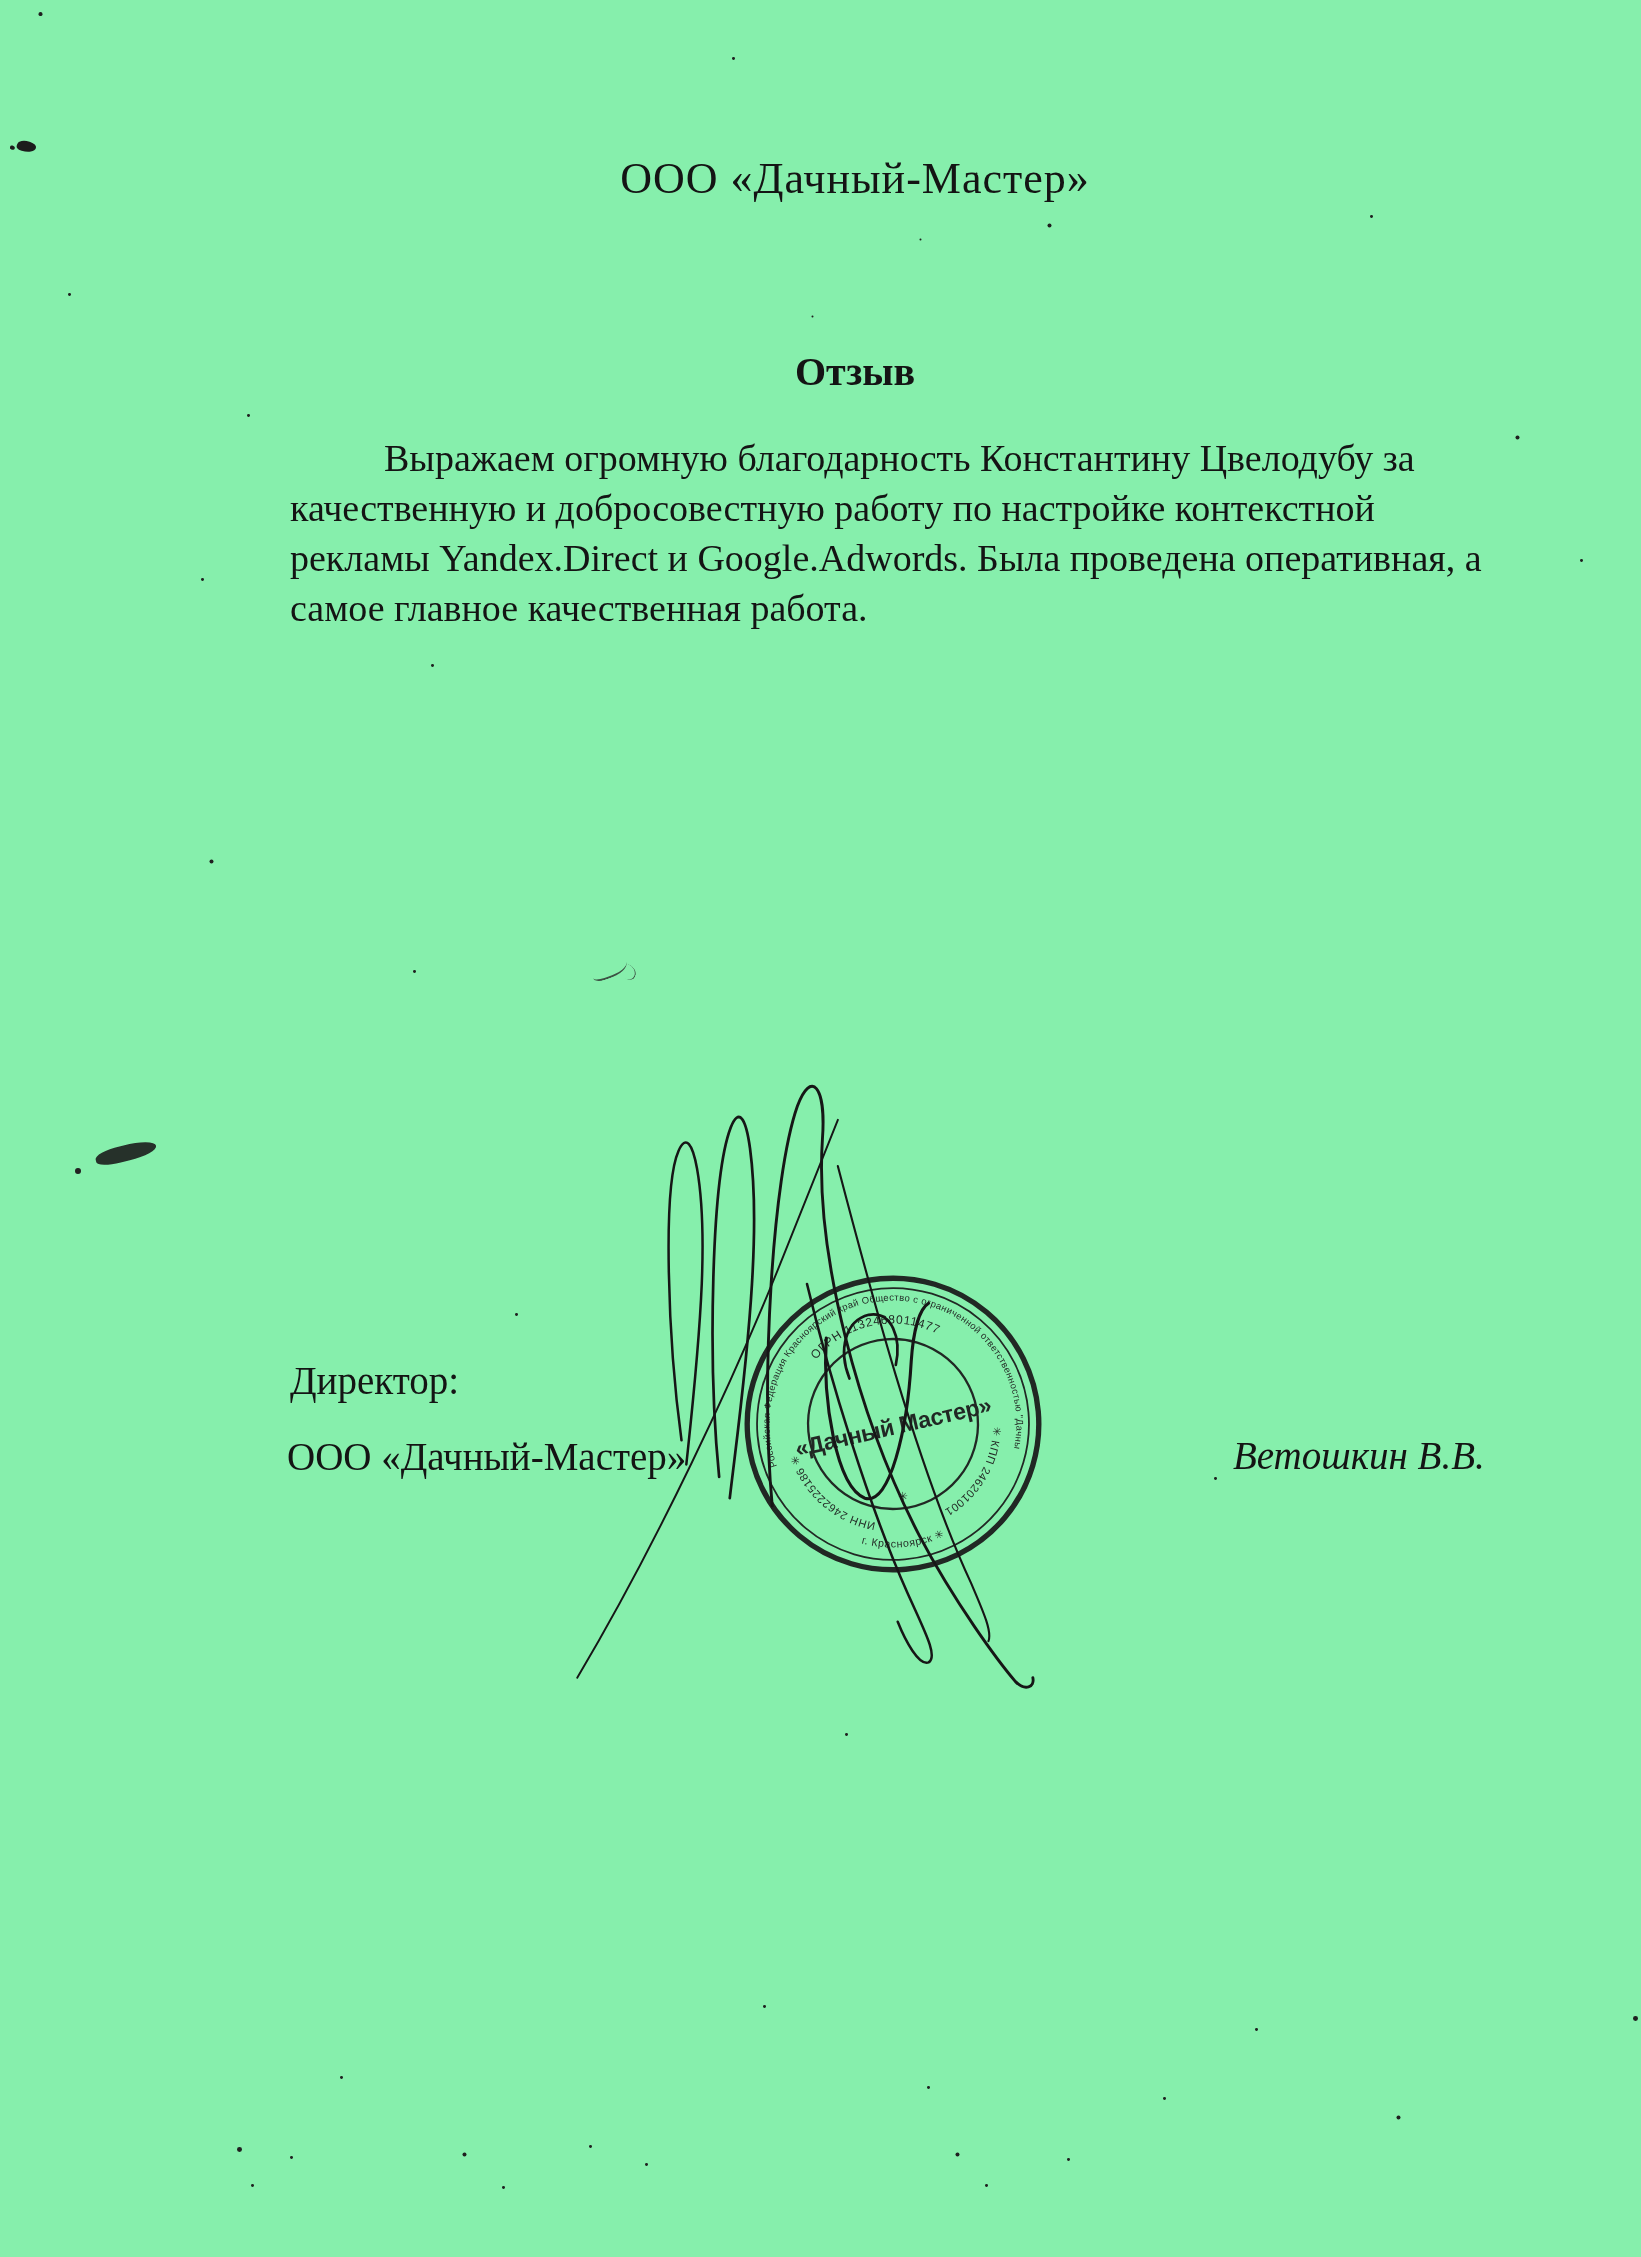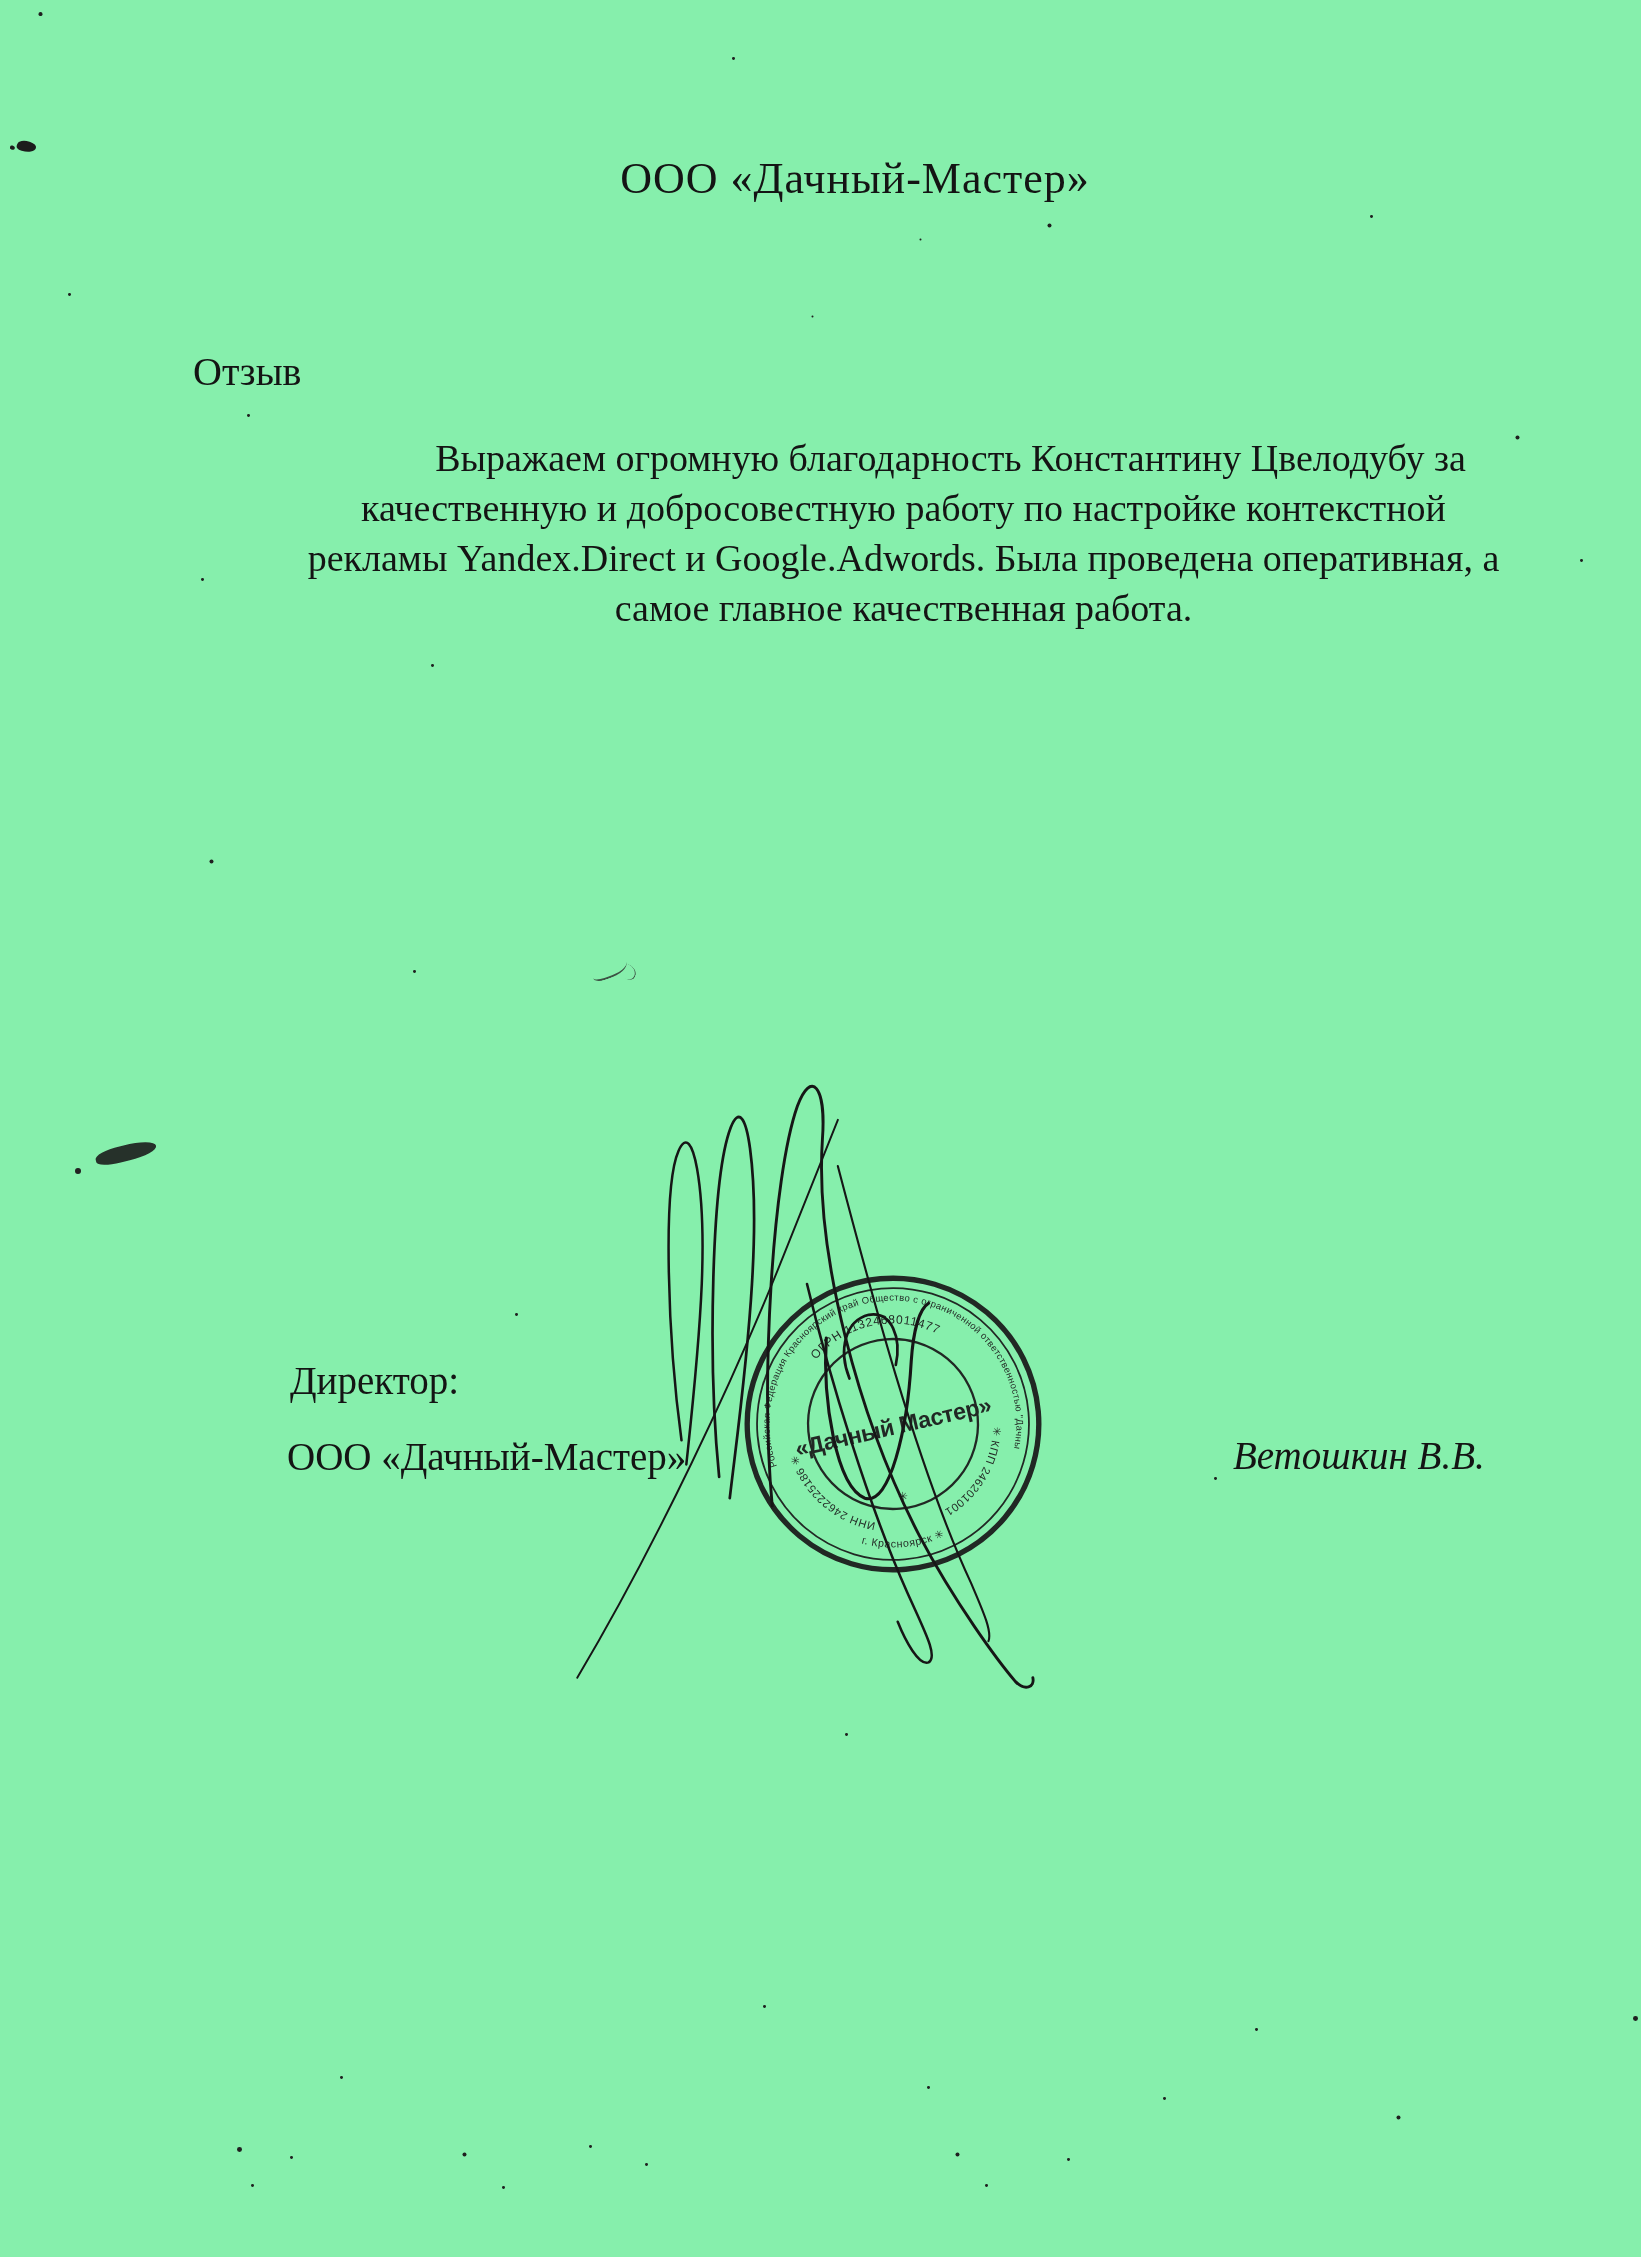"Отзыв" .heading { font-weight: 400 -> 700; text-align: none -> center }
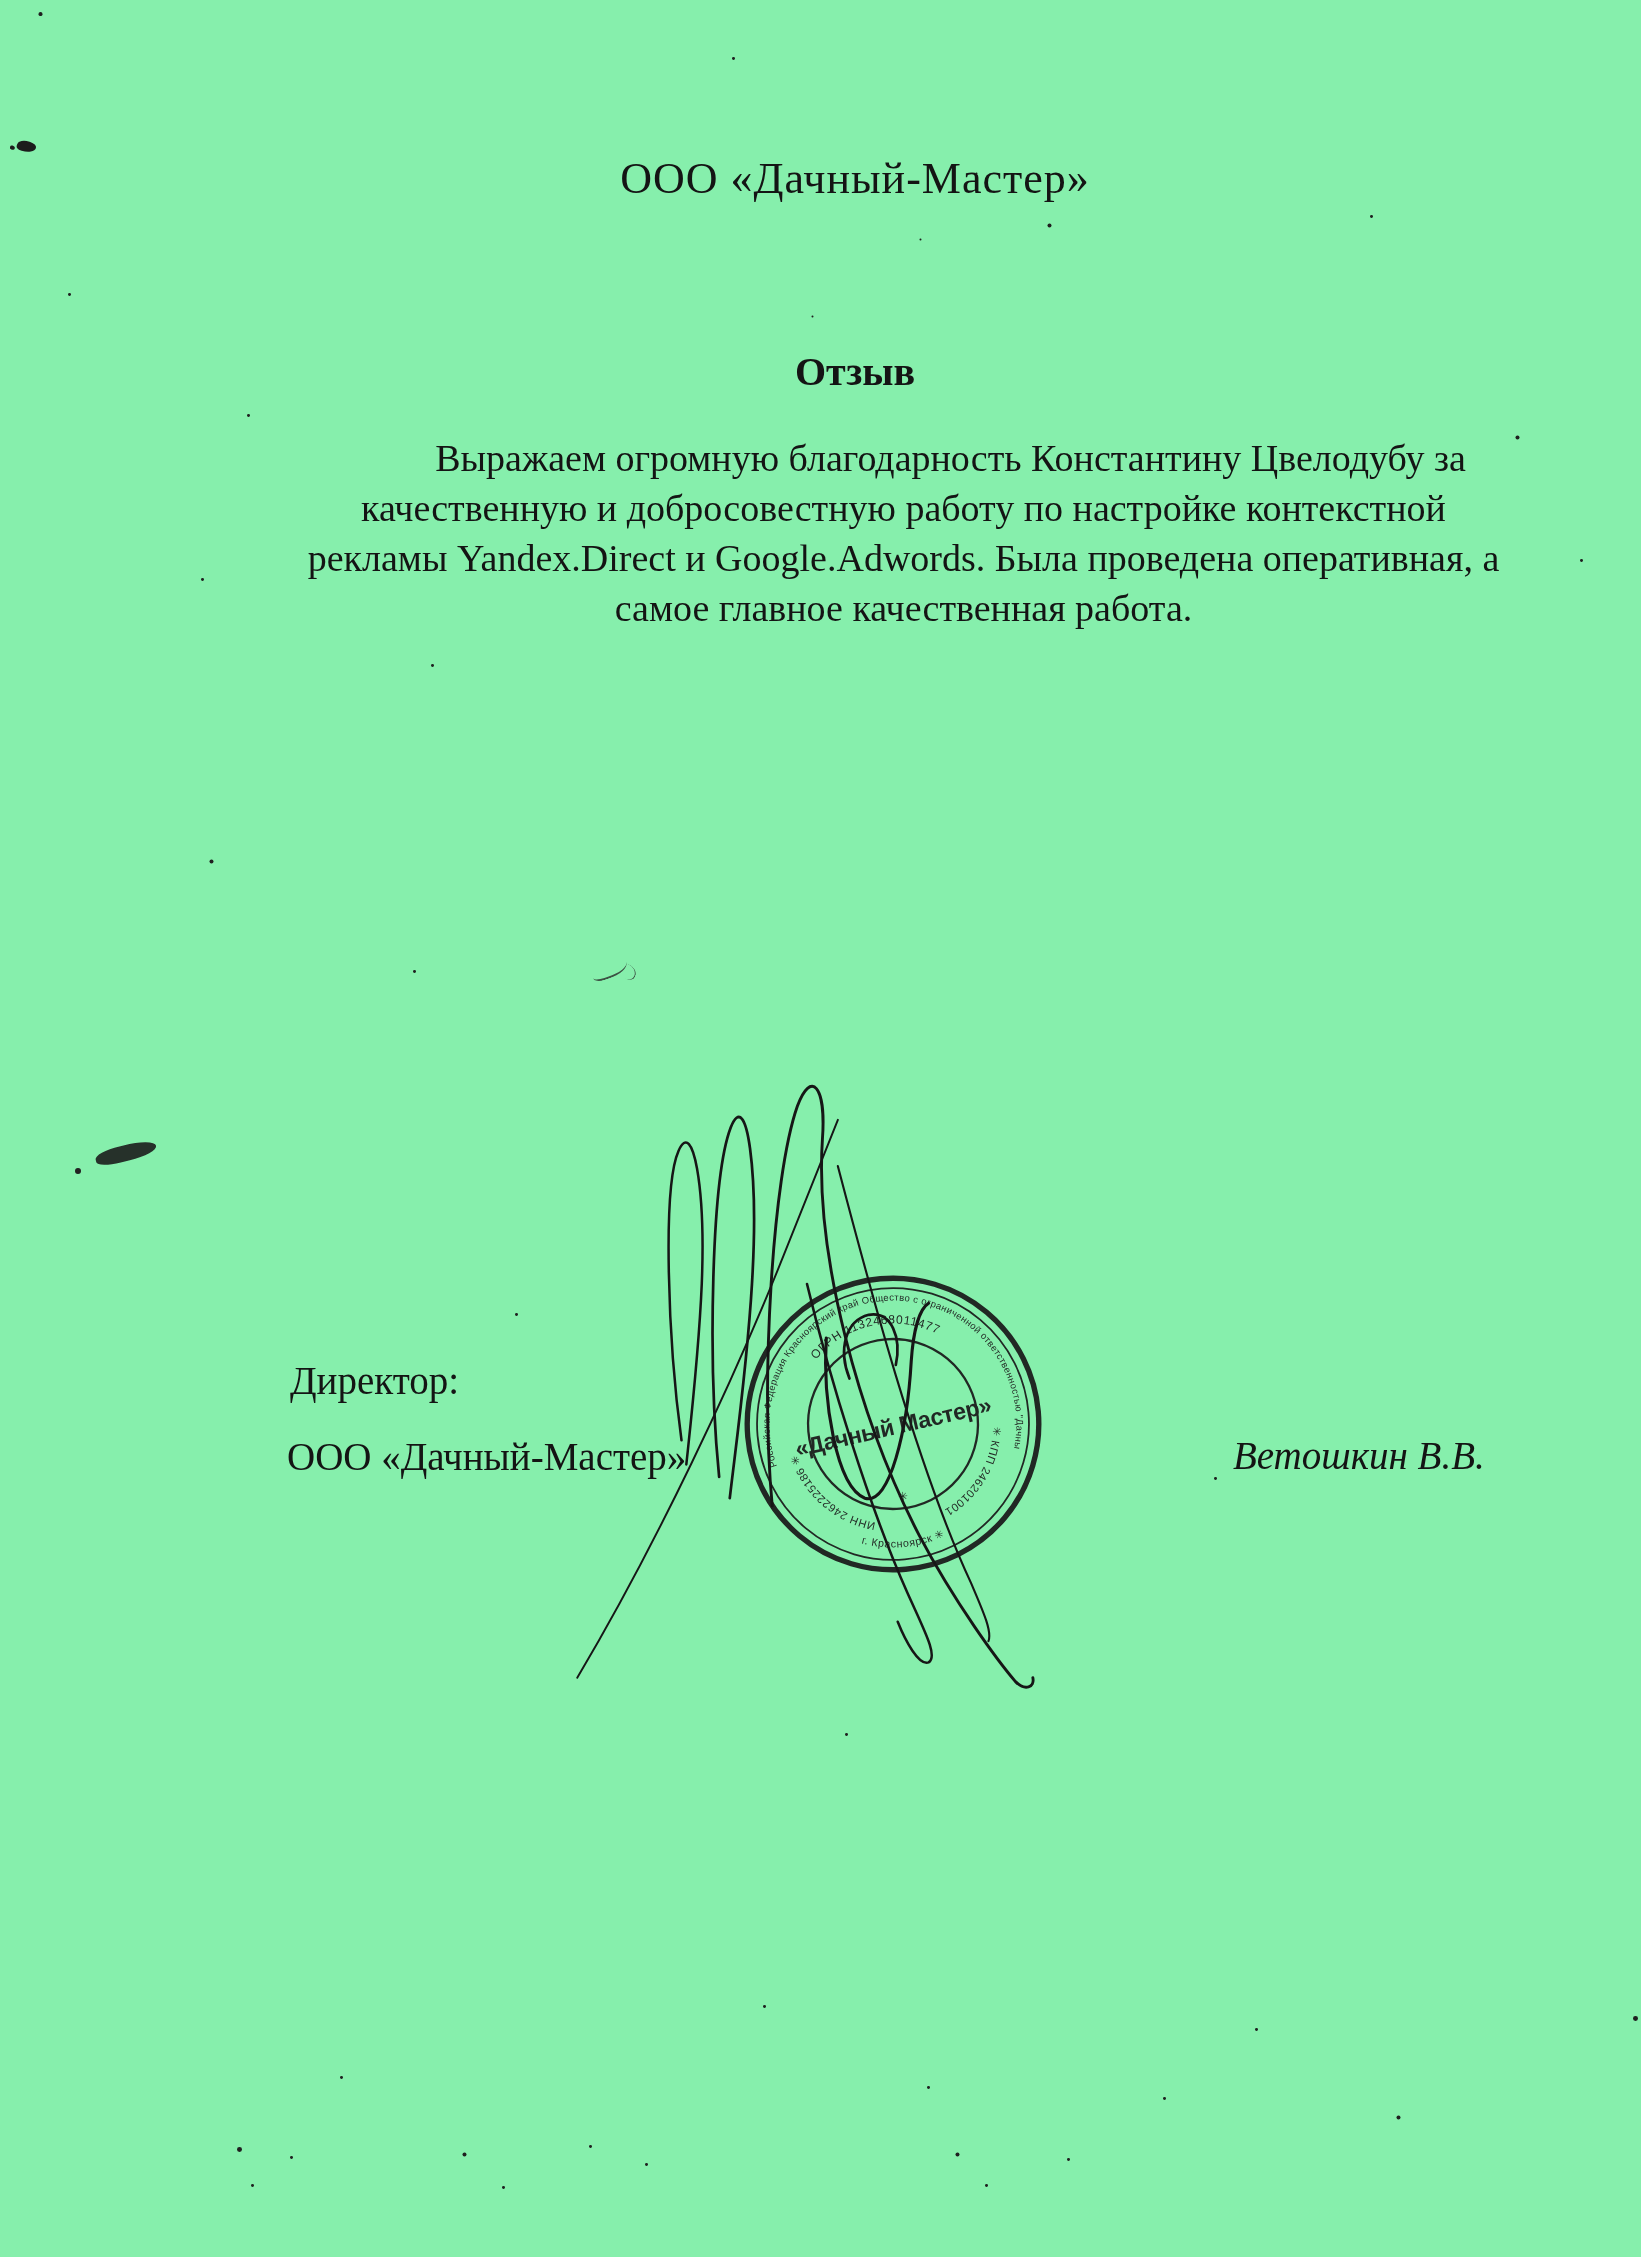"Выражаем огромную благодарность" .bodytext { text-align: center -> left }
